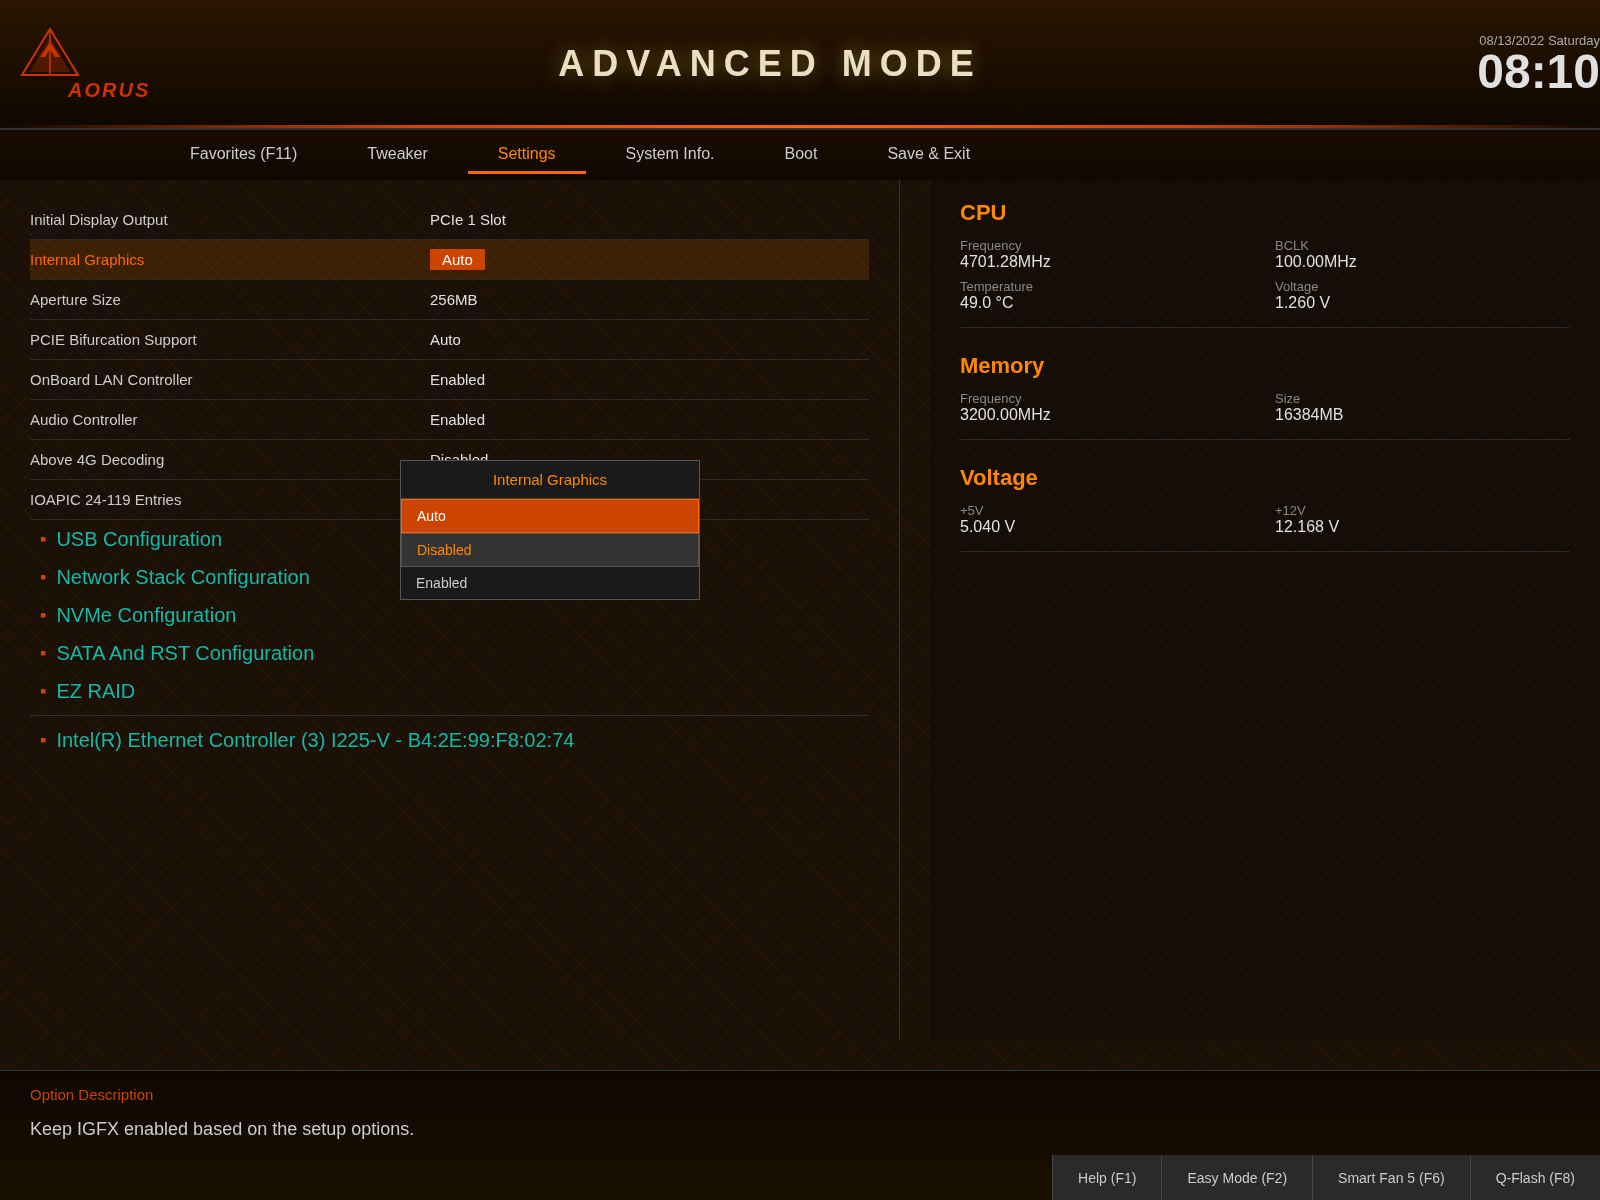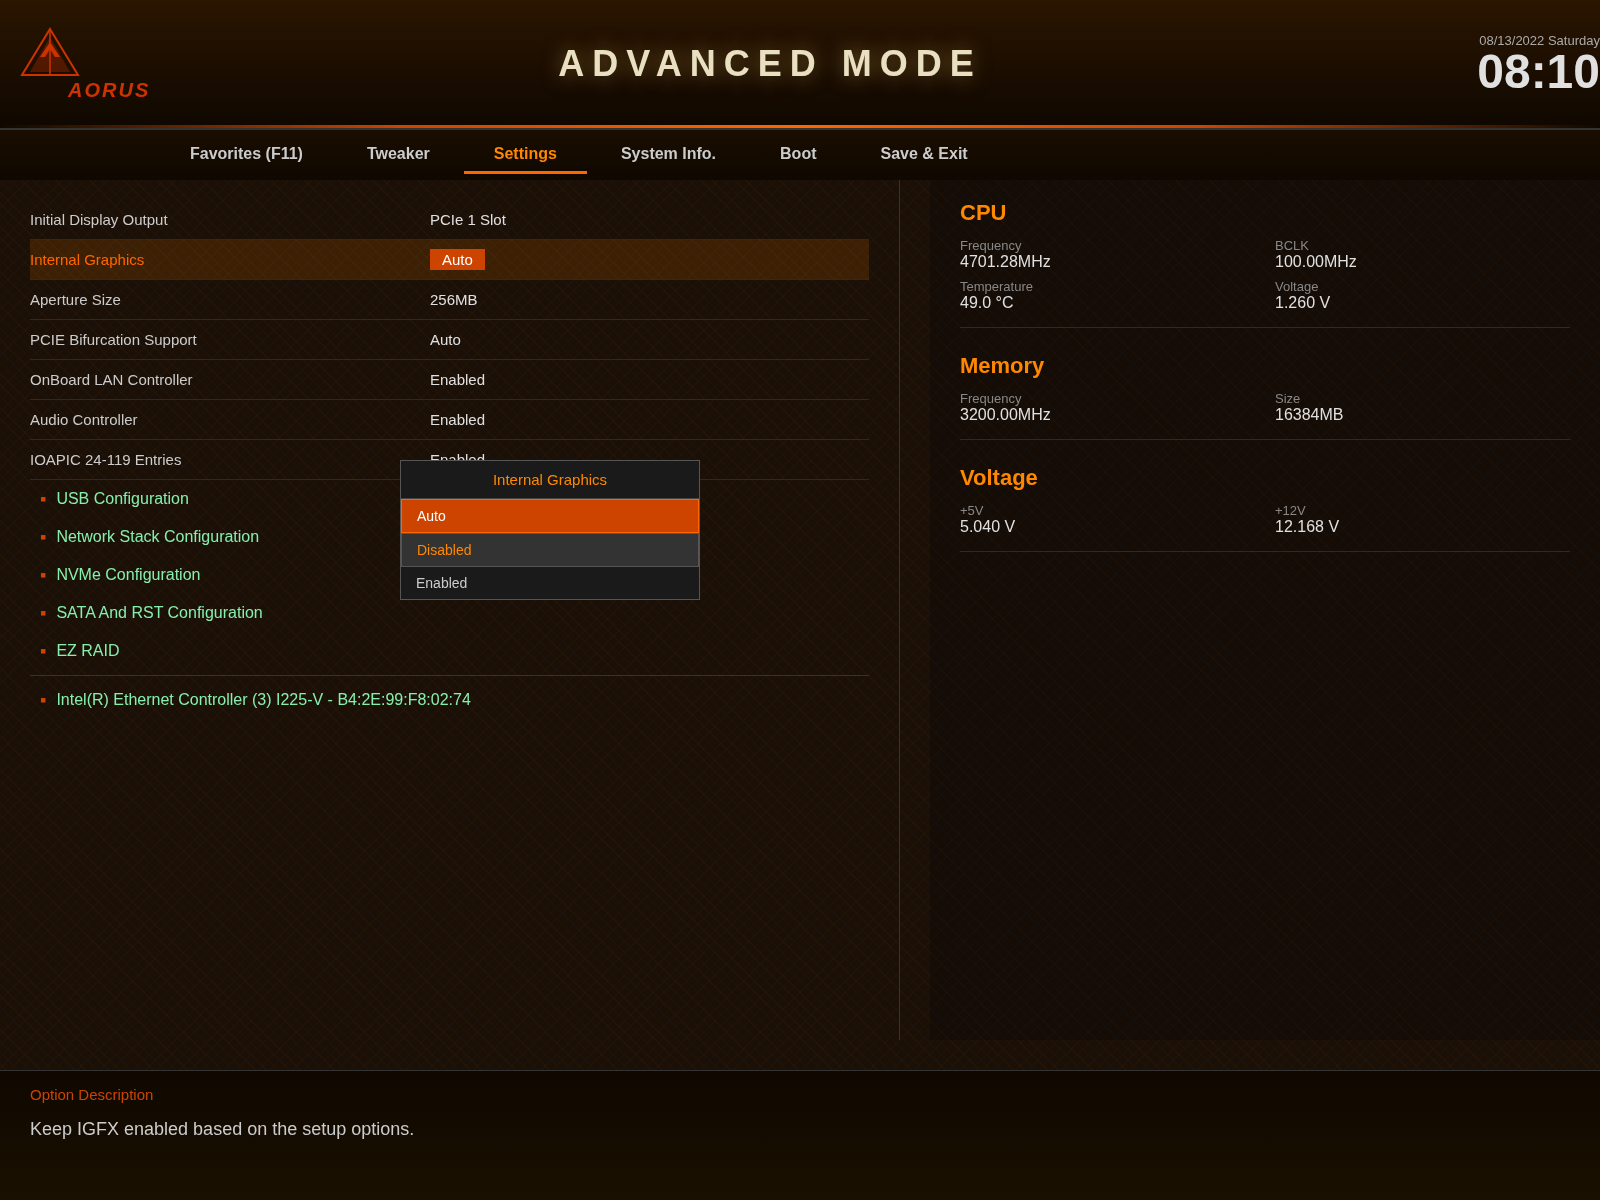"Favorites (F11)" .nav-bar { font-weight: bold -> none; gap: 4px -> 10px }
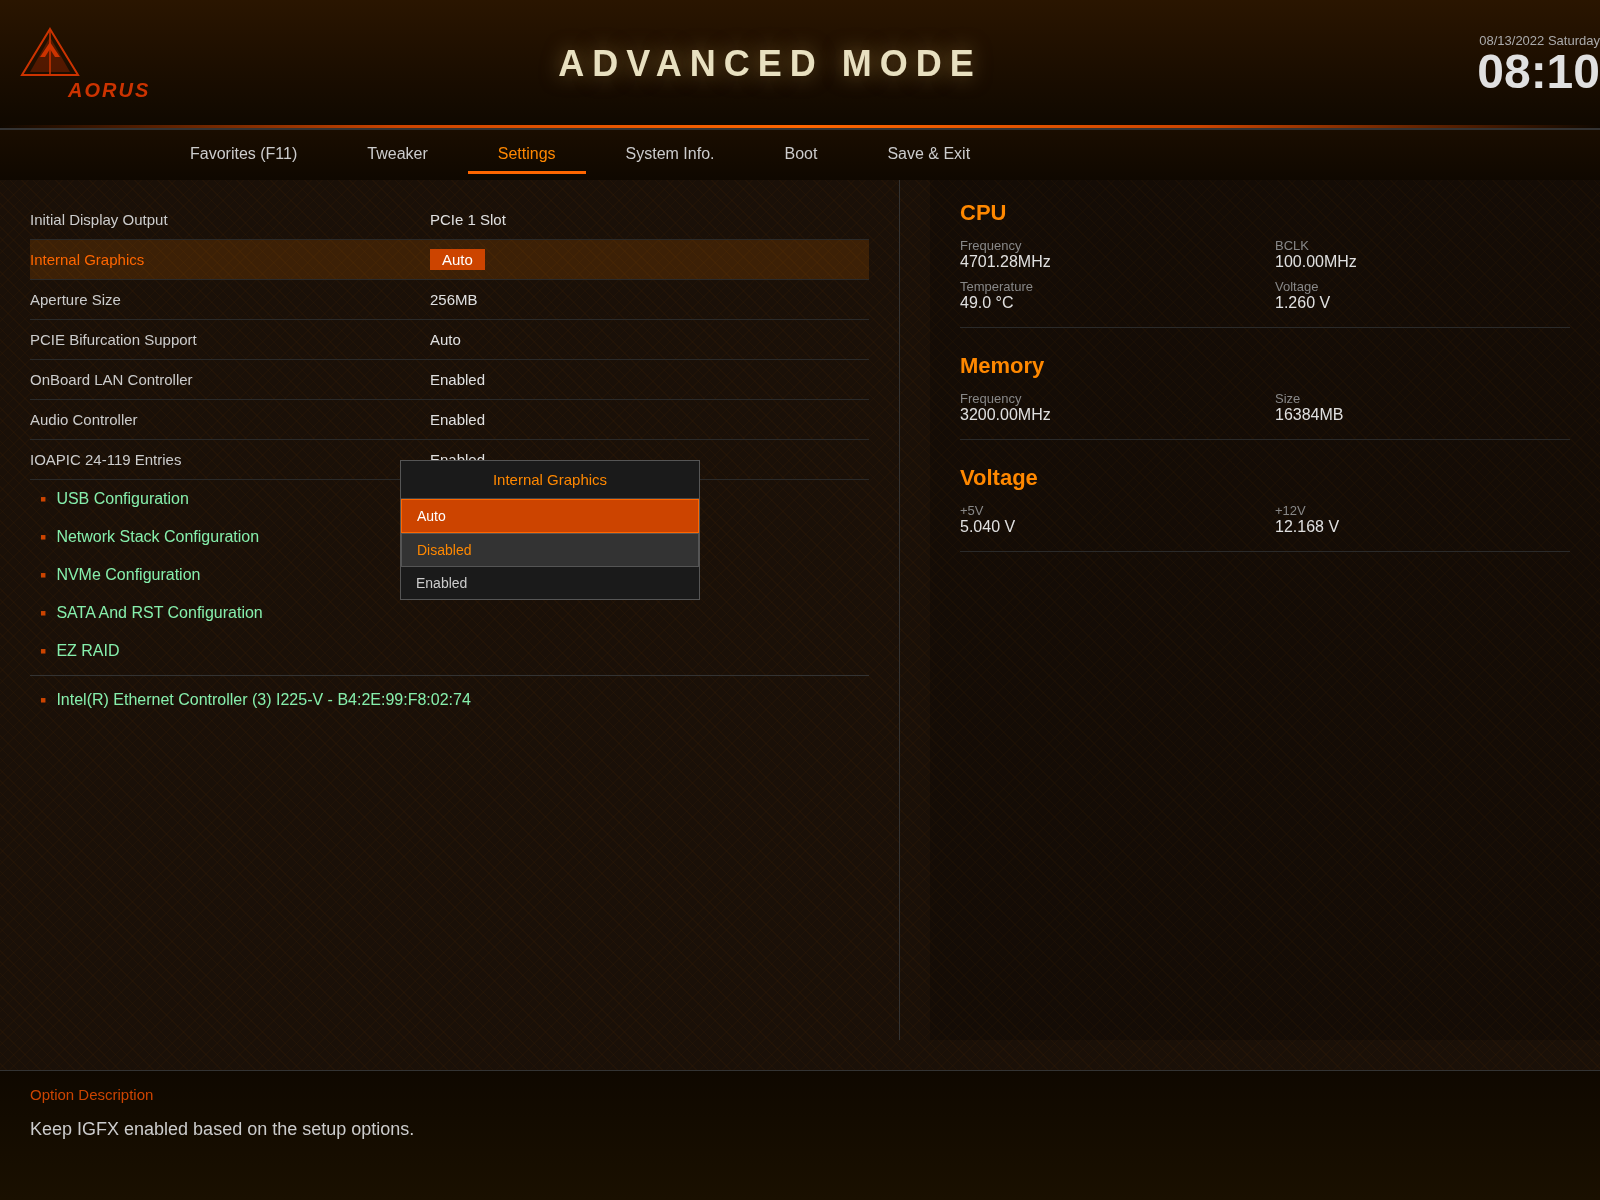"Above 4G Decoding" div.setting-row { html: none -> <div> <div>Above 4G Decoding</div> <div>Disabled</div> </div> }
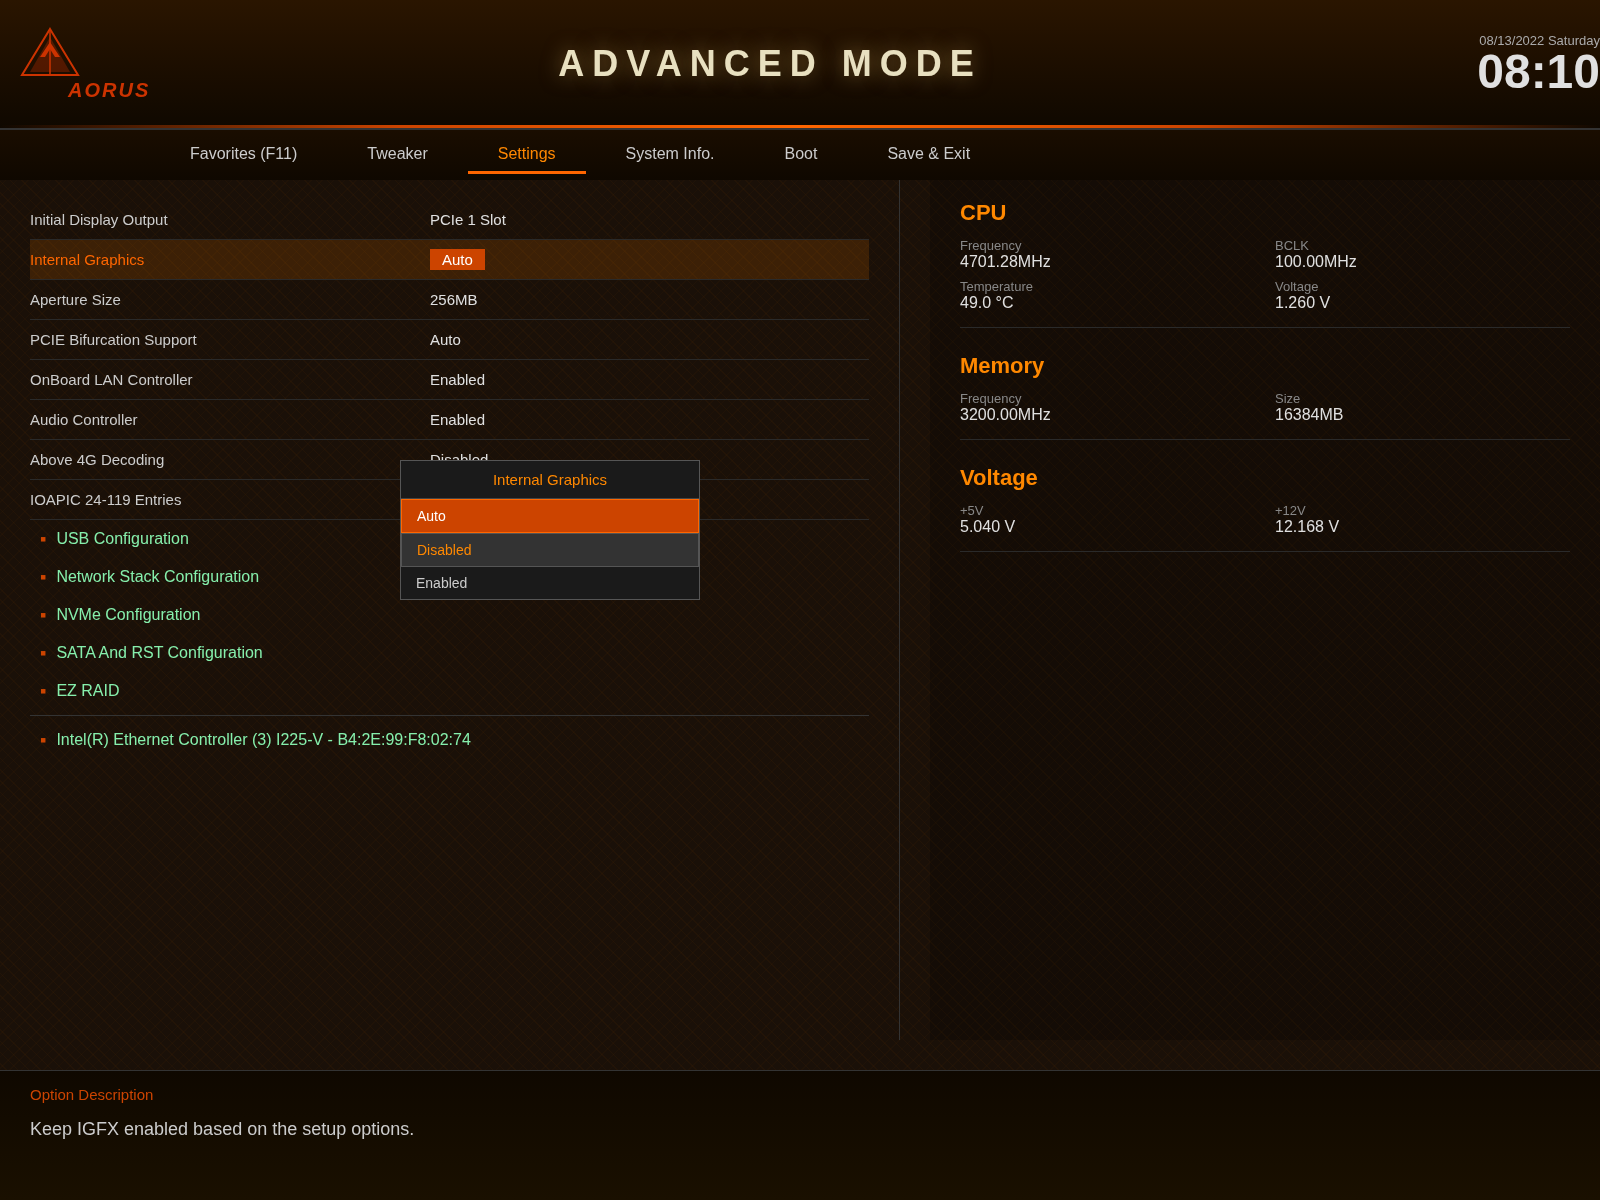"USB Configuration" .sub-label { color: #86efac -> #14b8a6; font-size: 16px -> 20px }
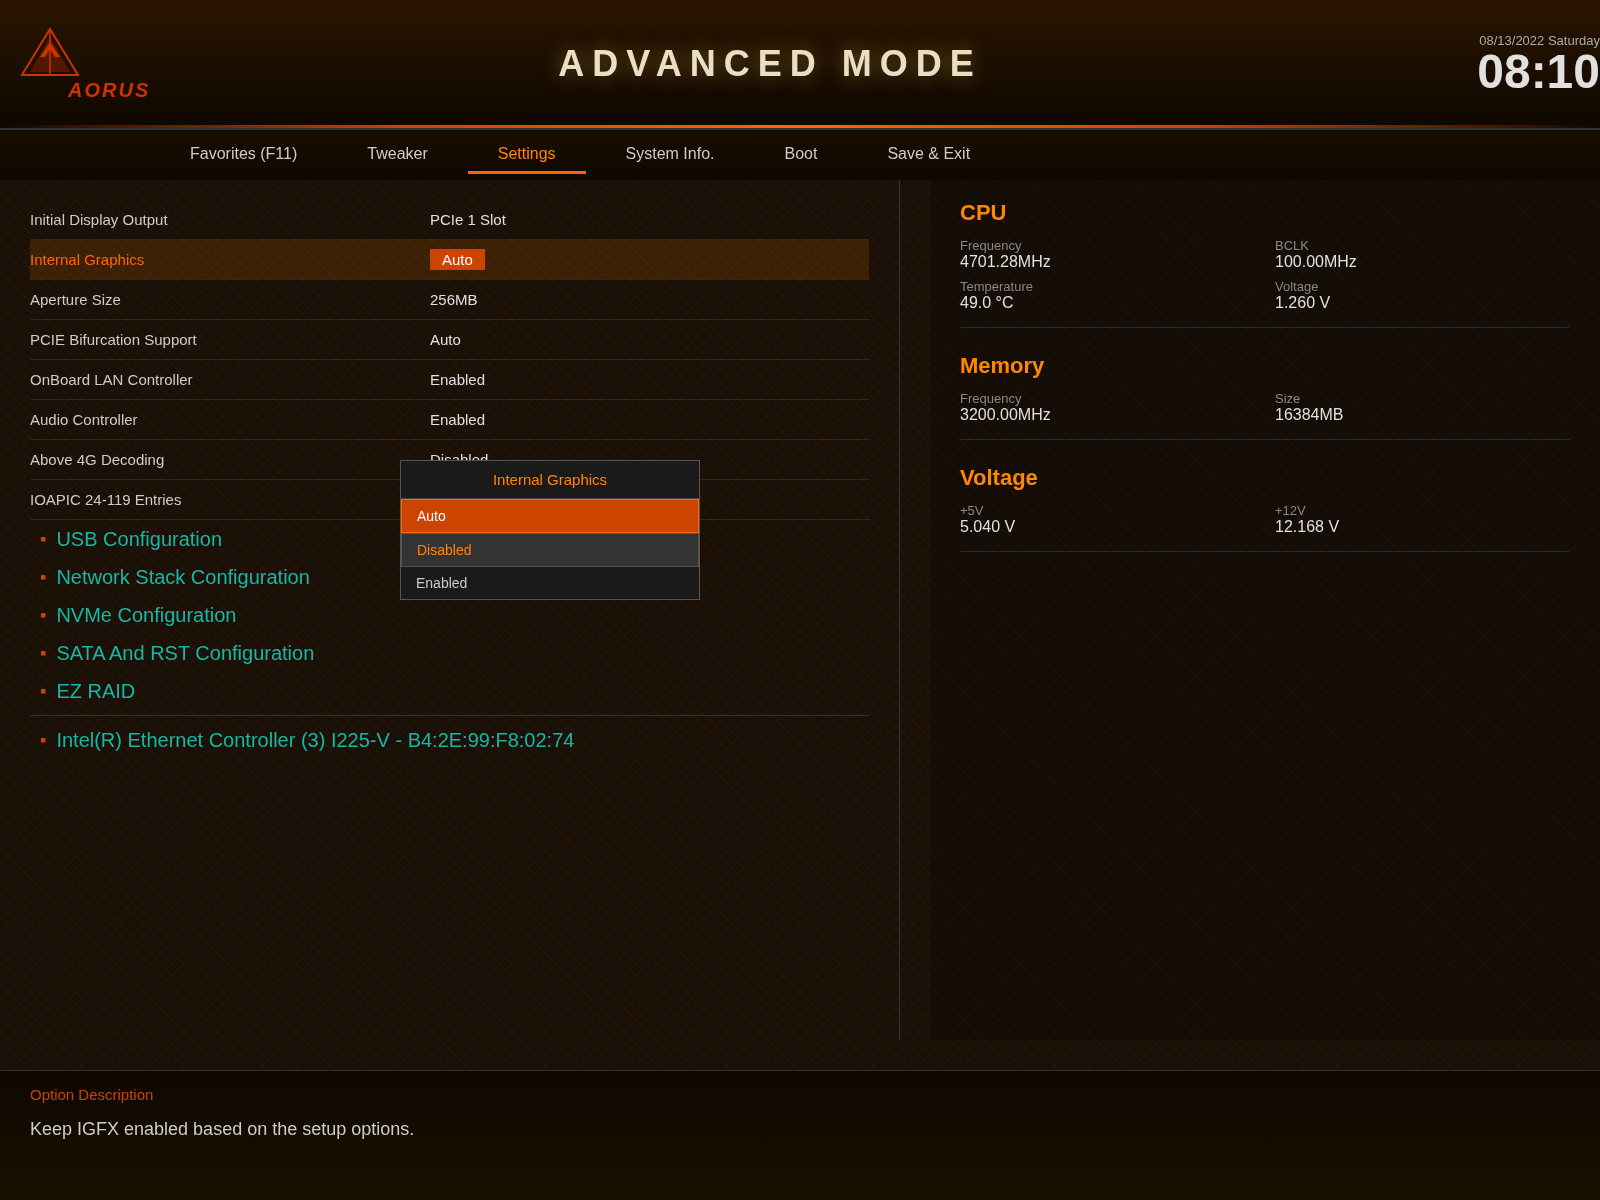"Help (F1)" div.bottom-buttons { html: none -> <div> <div>Help (F1)</div> <div>Easy Mode (F2)</div> <div>Smart Fan 5 (F6)</div> <div>Q-Flash (F8)</div> </div> }
